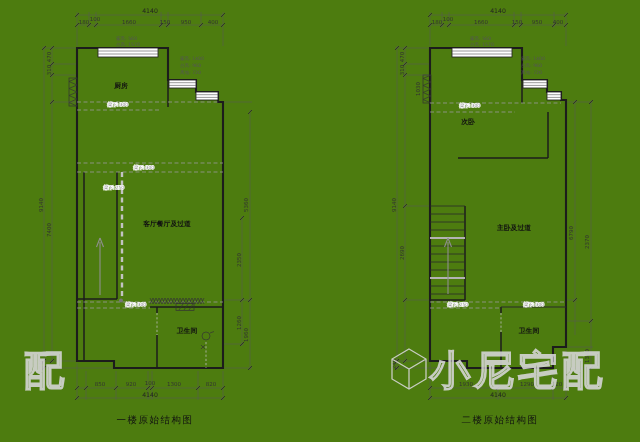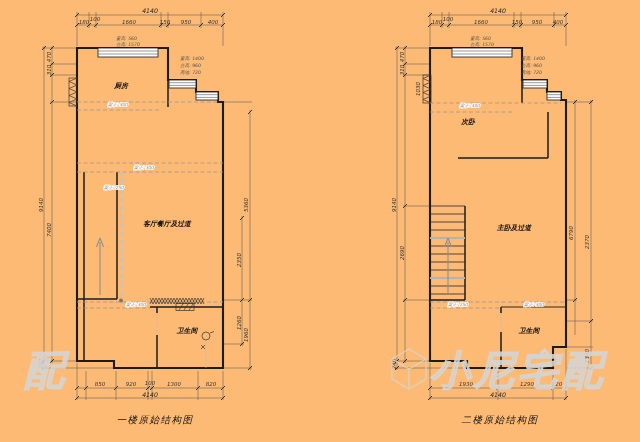"厨房" .sheet { background: #fdba74 -> #4d7c0f; font-style: italic -> none }
